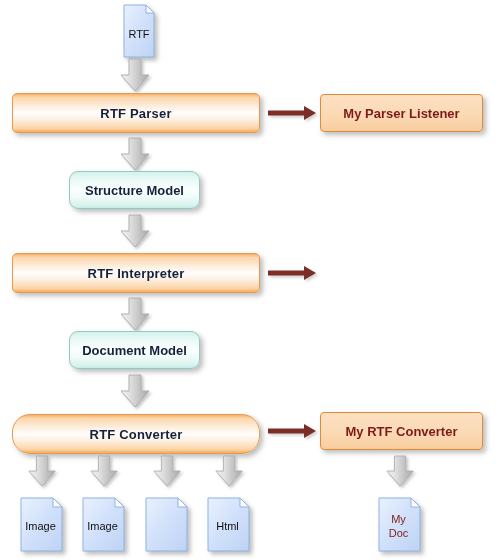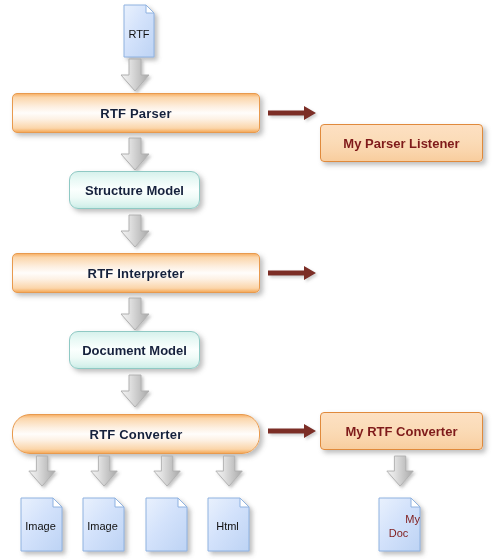"My Parser Listener" div.node { margin-top: 30px -> none }
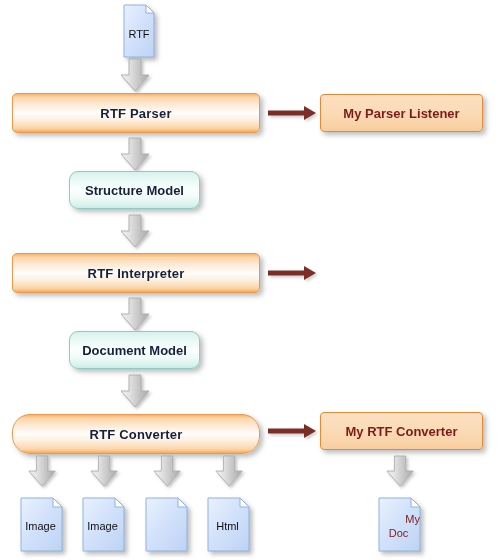"My" div.doc-text { text-align: right -> none }
